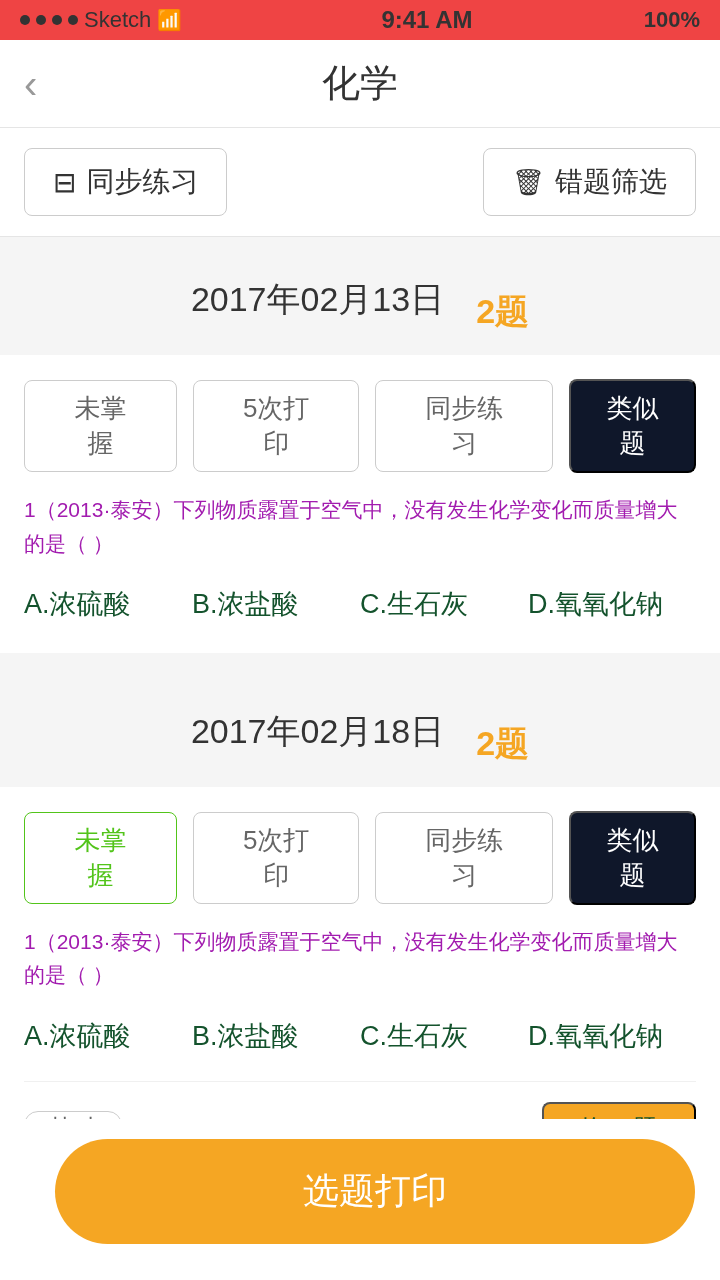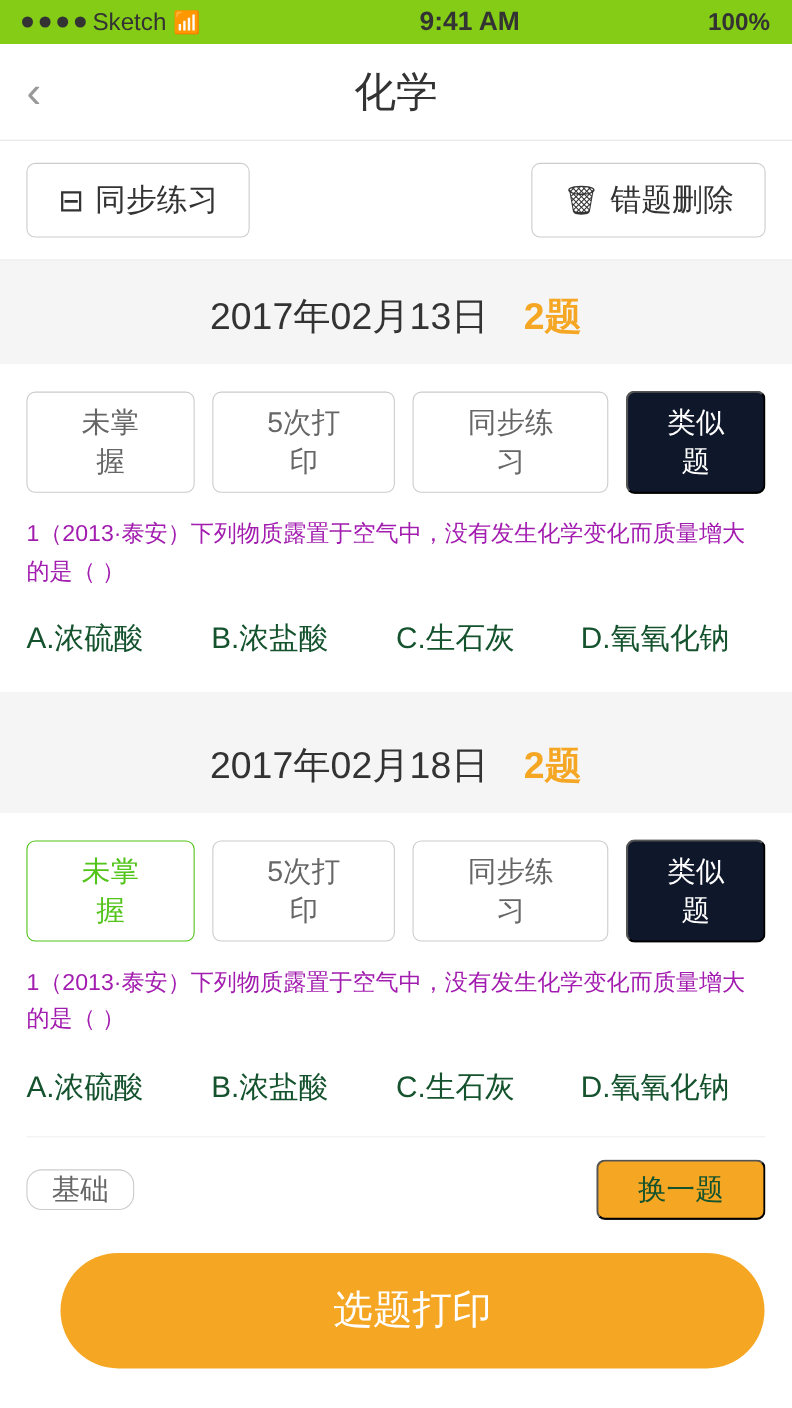"Sketch" .status-bar { background: #84cc16 -> #ef4444 }
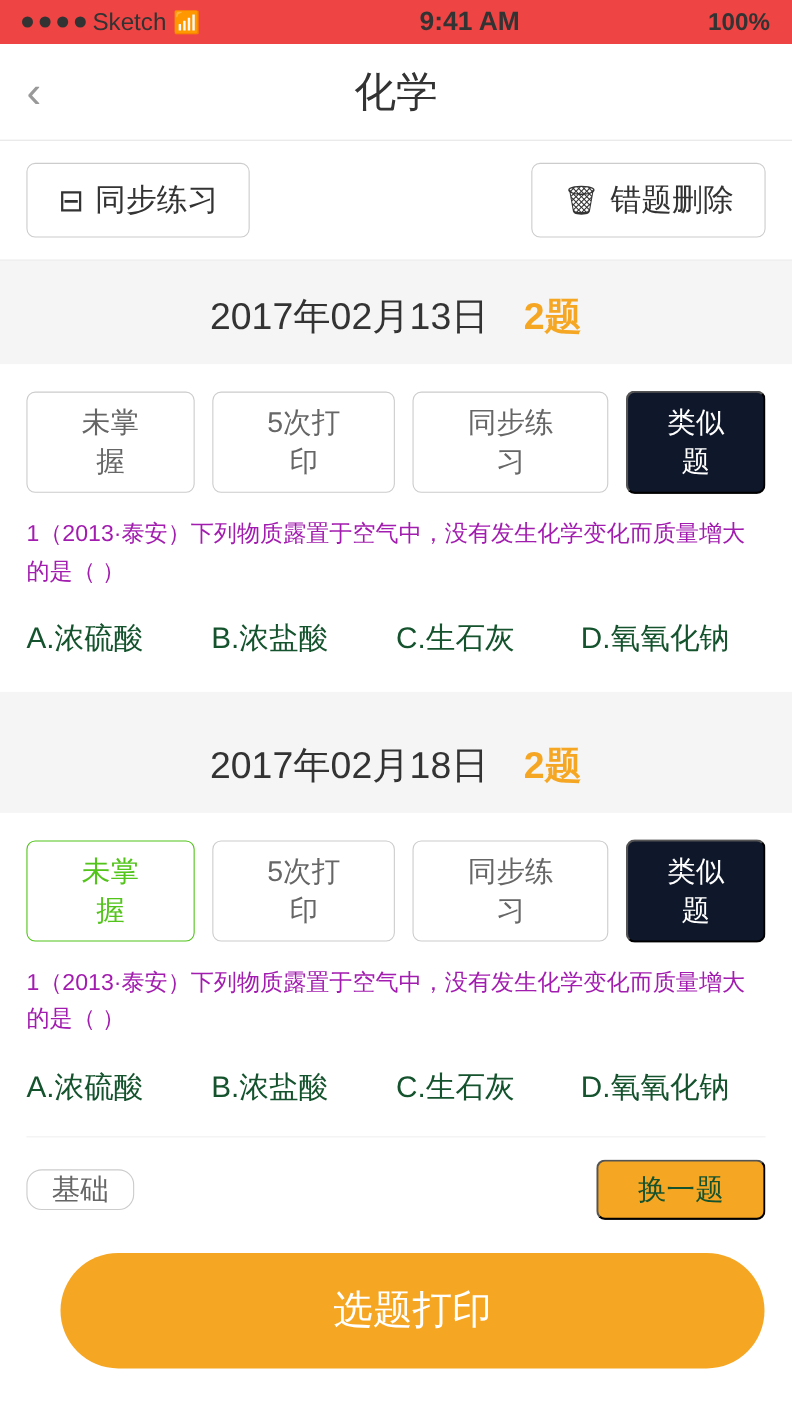"错题删除" span { text: 删除 -> 筛选 }
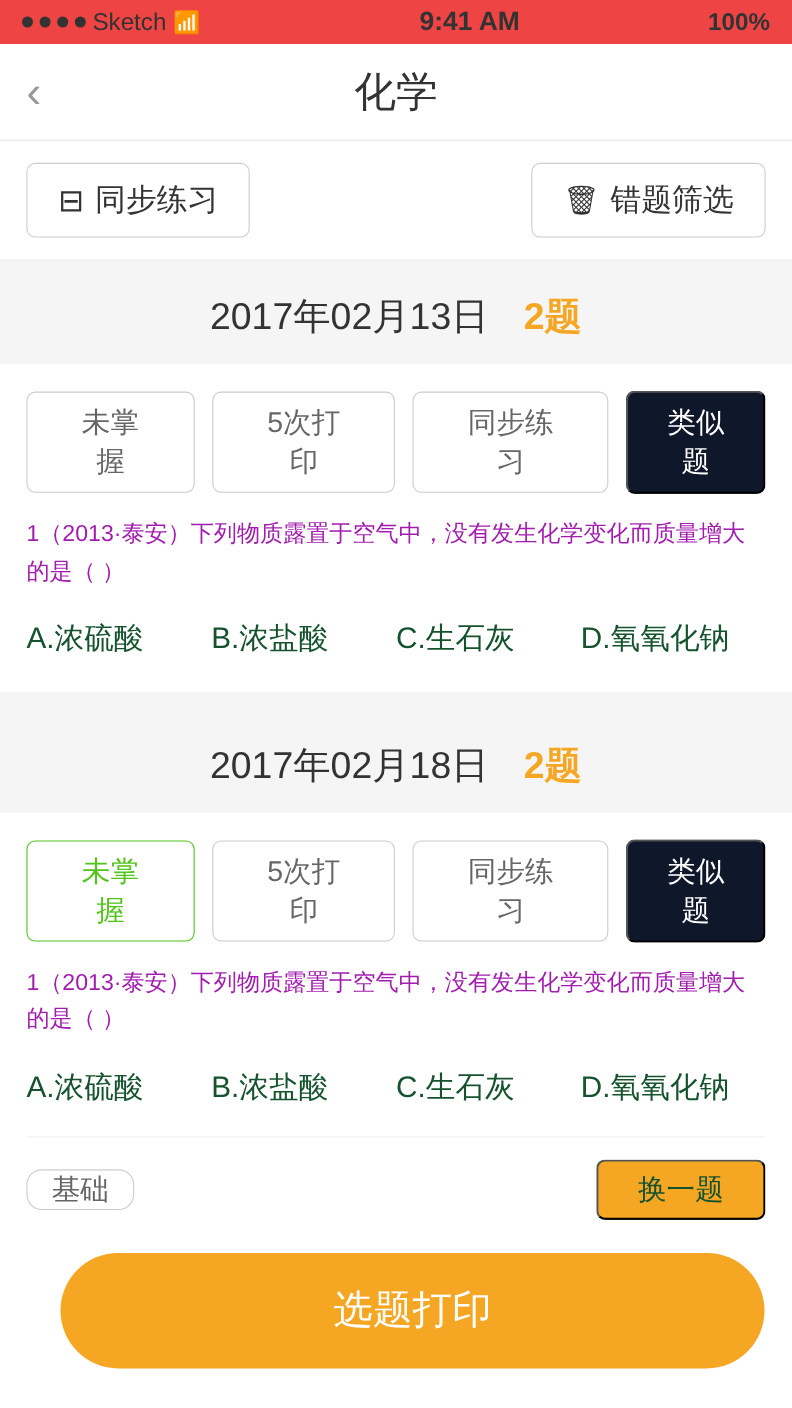"2题" .date-count { margin-top: none -> 24px }
